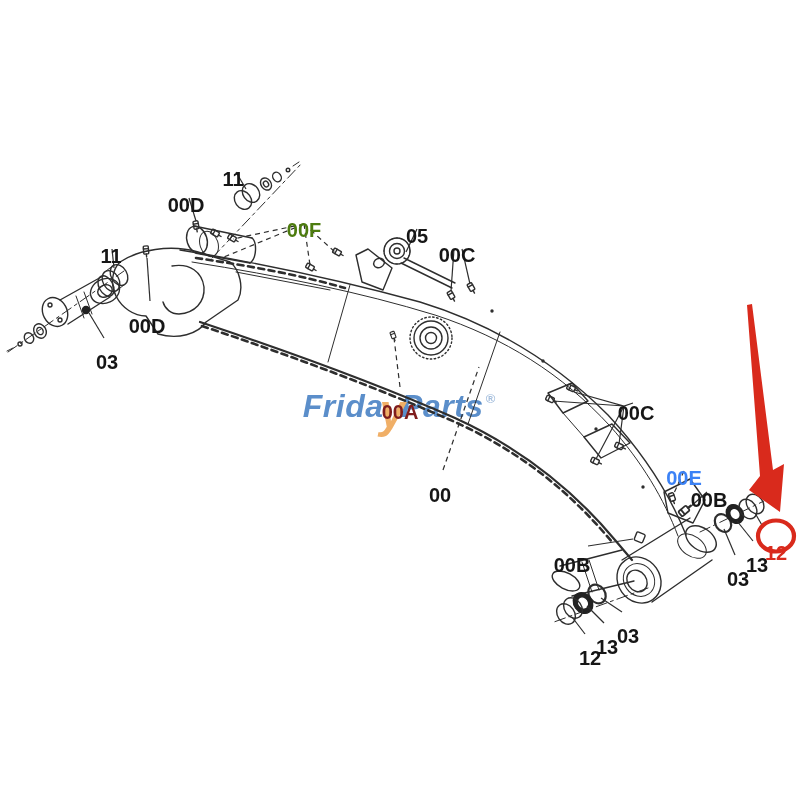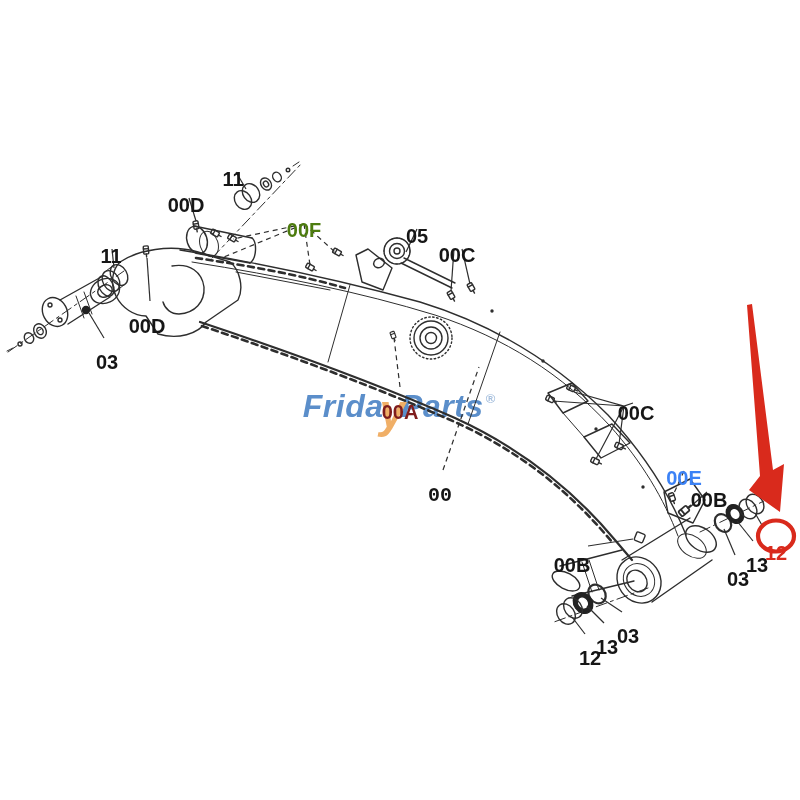"00" span.part-label { font-family: Liberation Mono, monospace -> none }
